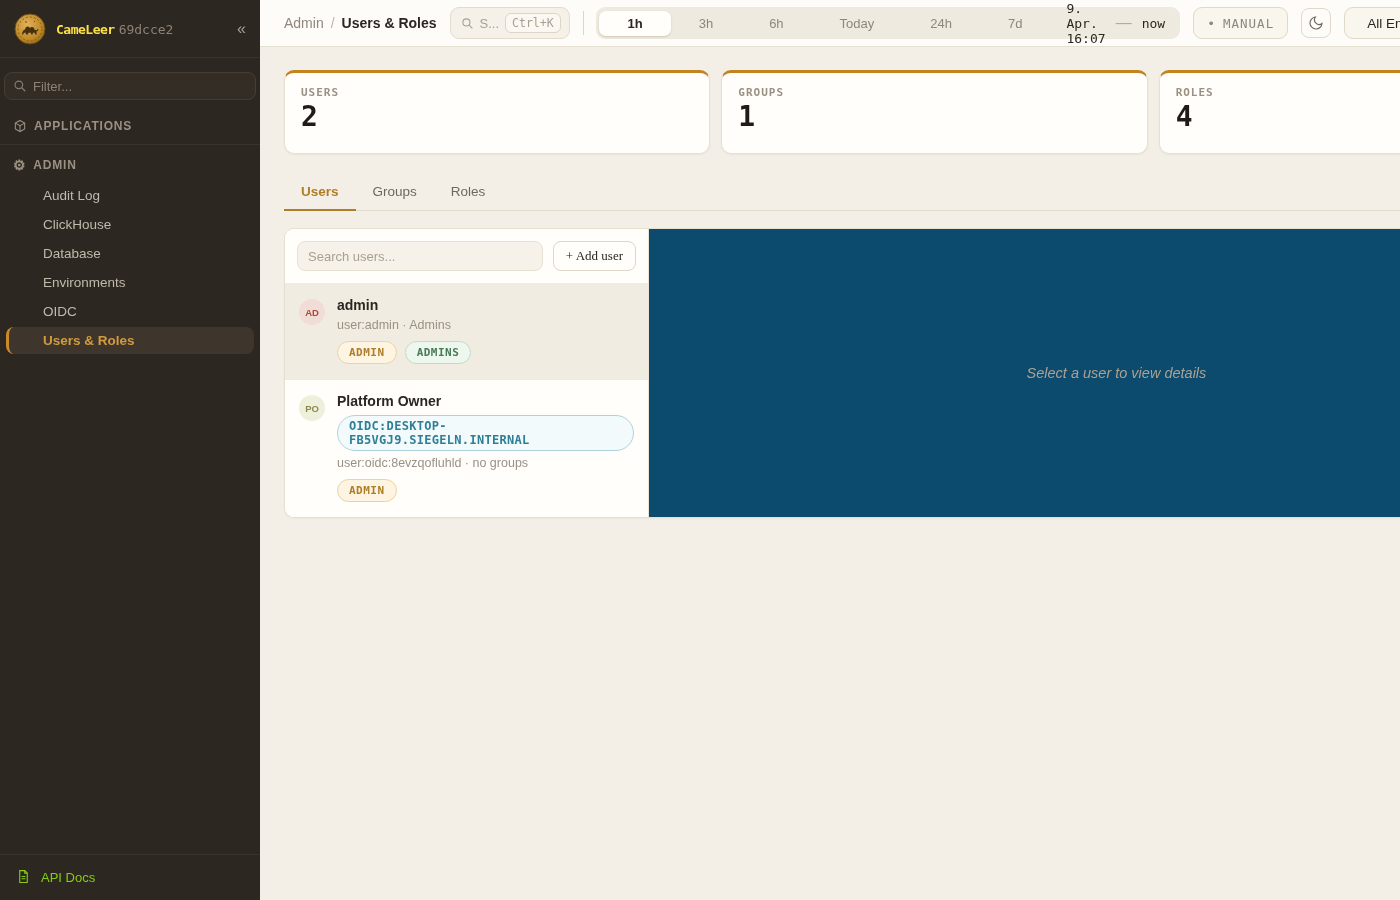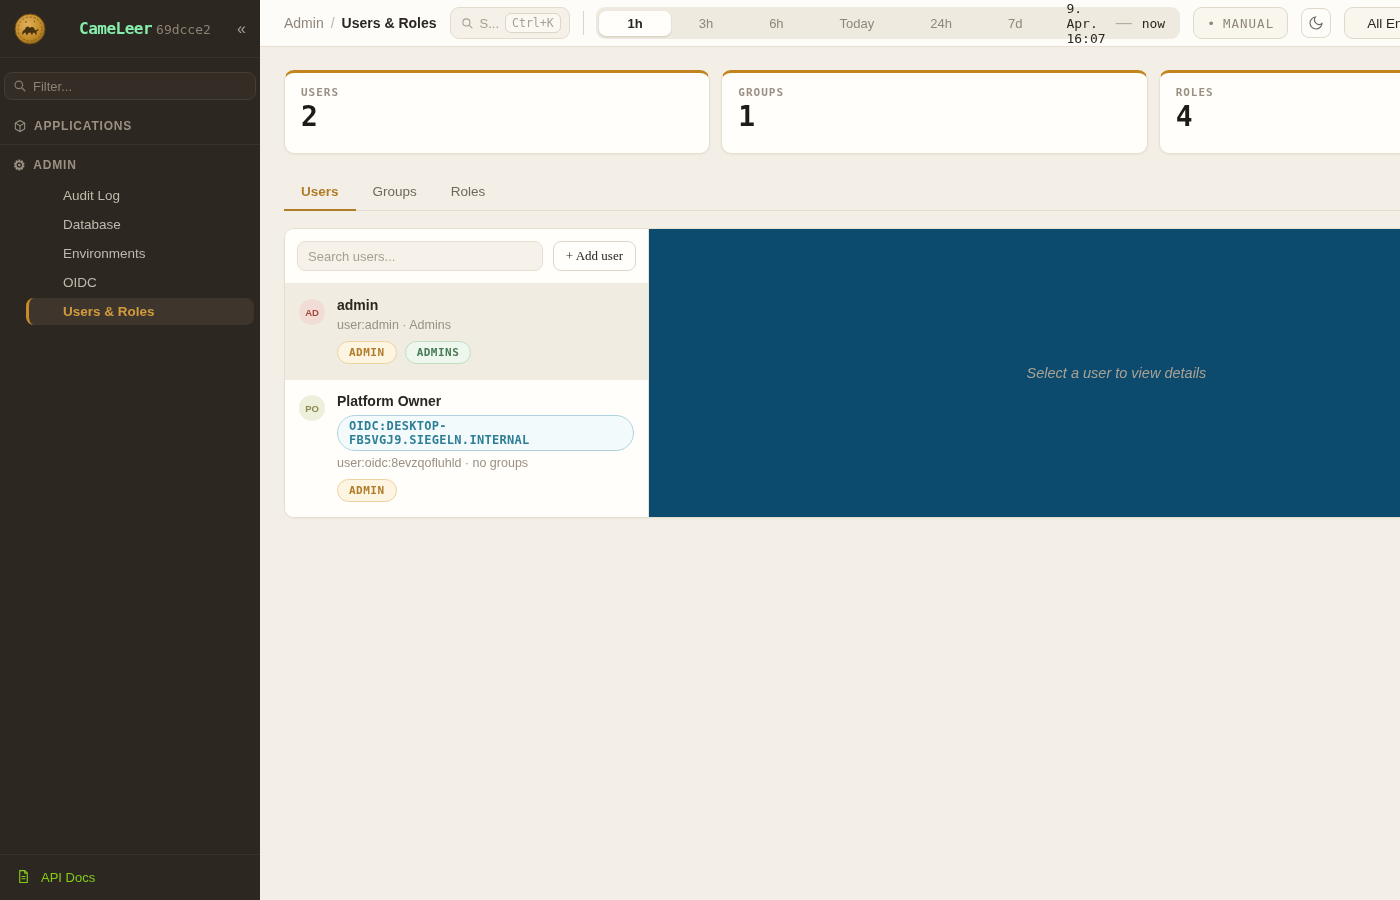"CameLeer" .brand { color: #86efac -> #fde047; font-size: 16px -> 13px; margin-left: 23px -> none }
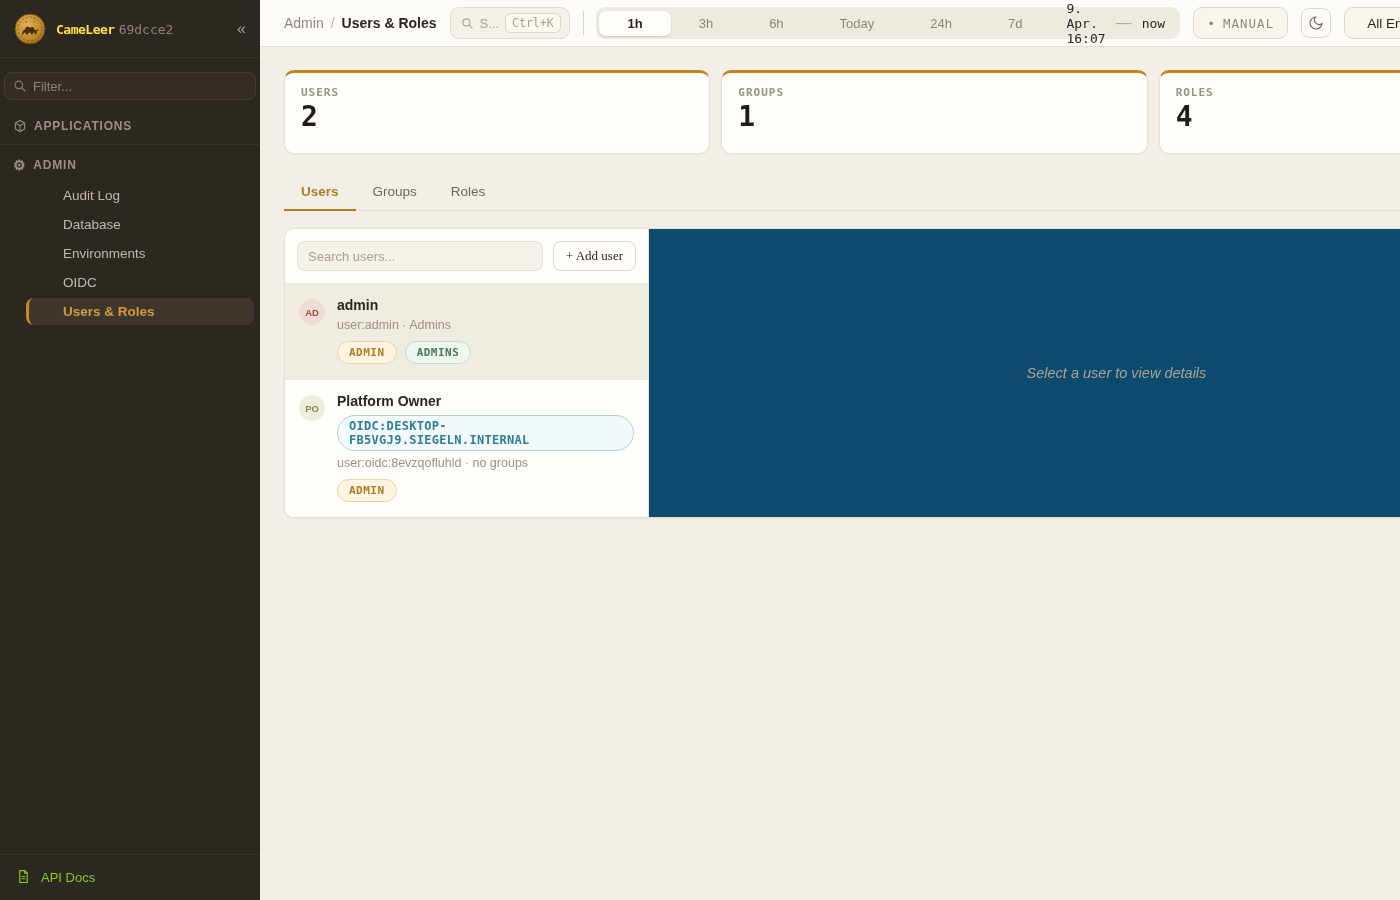"Audit Log" .sb-items { margin-left: 20px -> none }
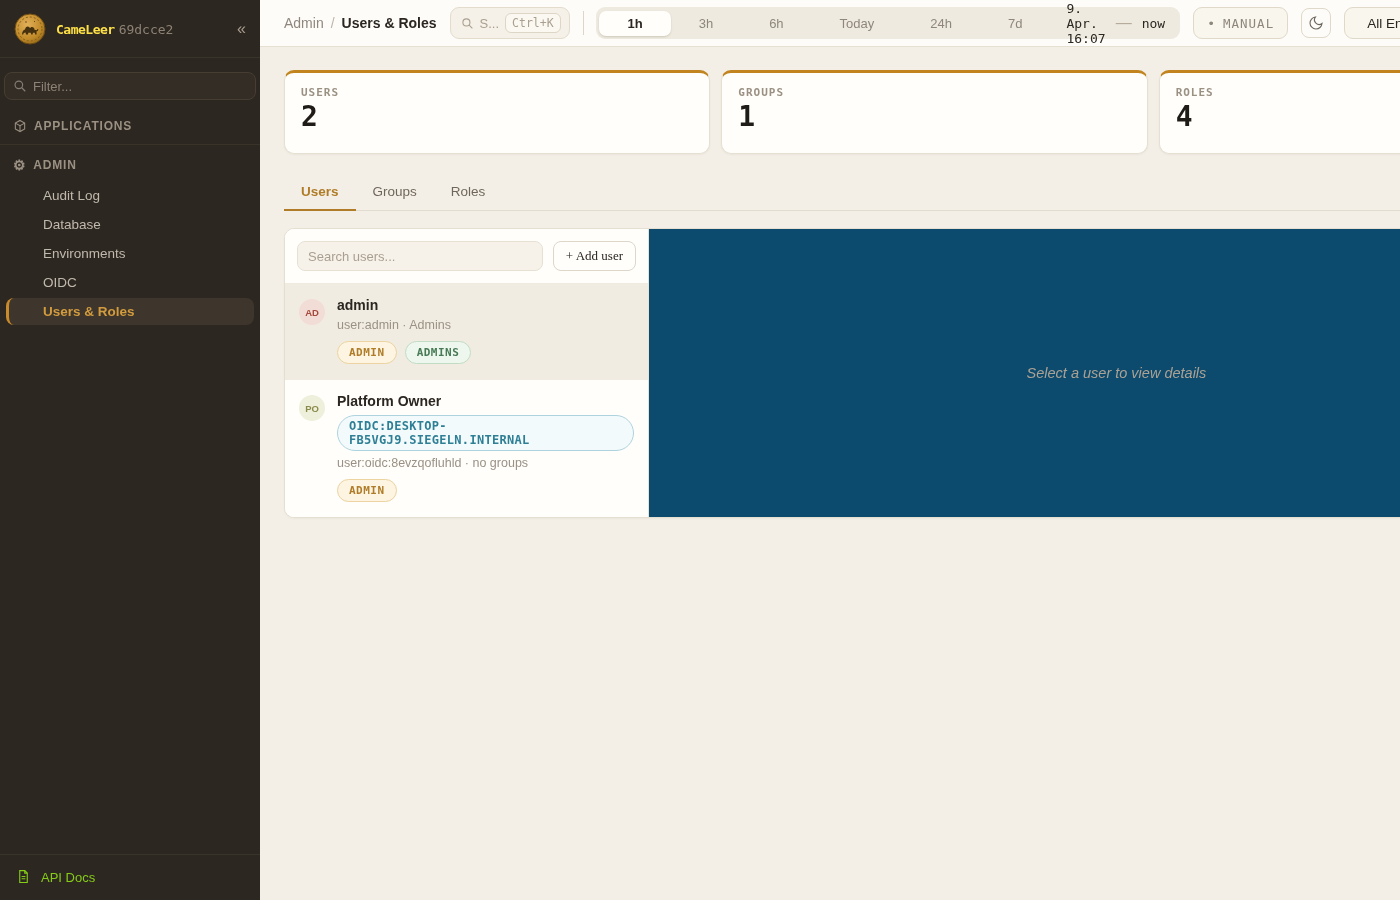"ClickHouse" div.sb-item { html: none -> <div>ClickHouse</div> }
